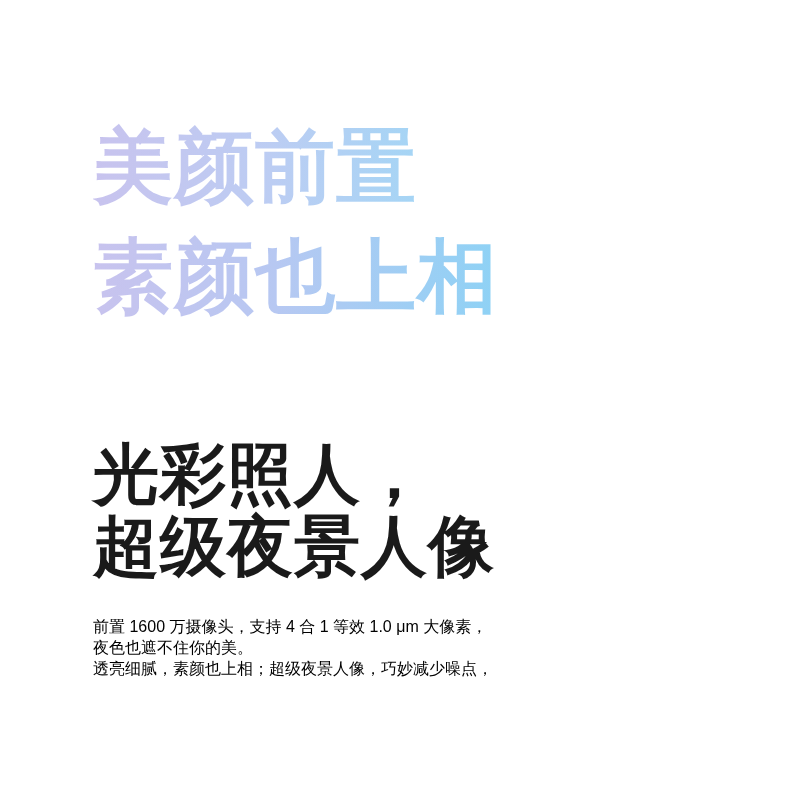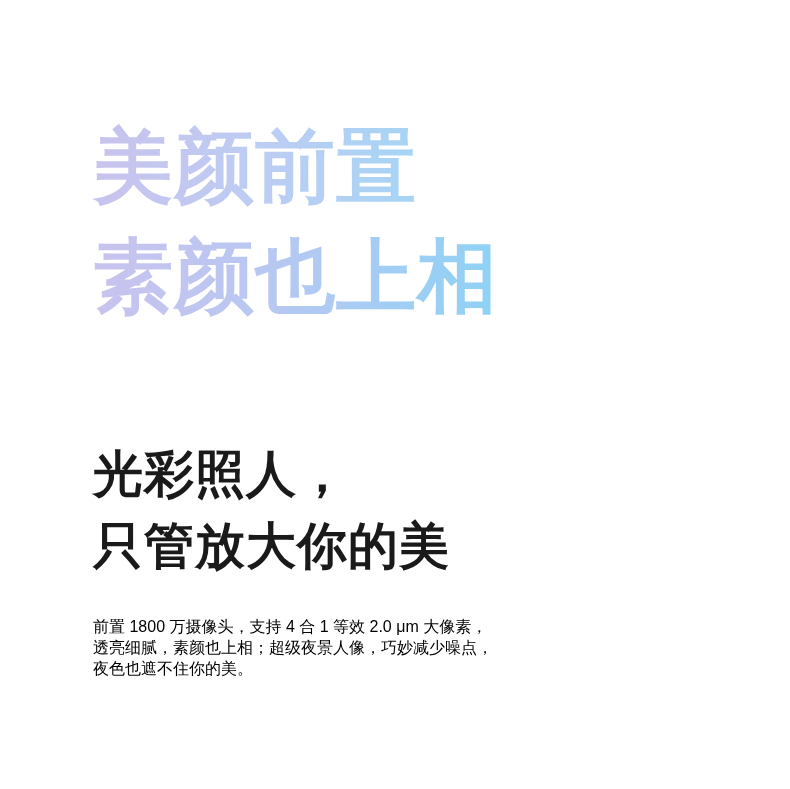"光彩照人，" .section-heading { font-size: 50px -> 66px }
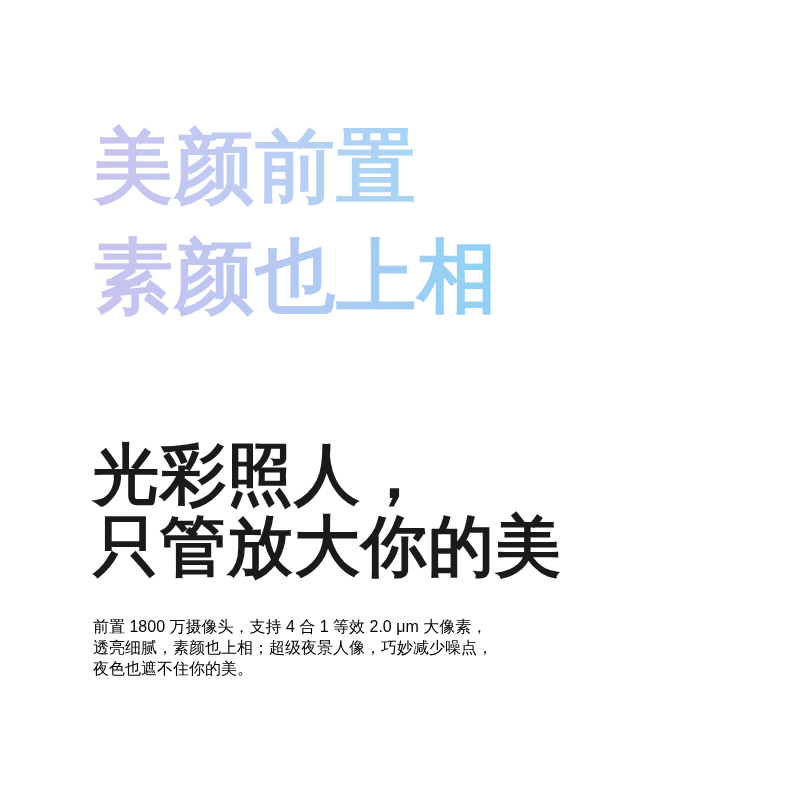"只管放大你的美" div { text: 只管放大你的美 -> 超级夜景人像 }
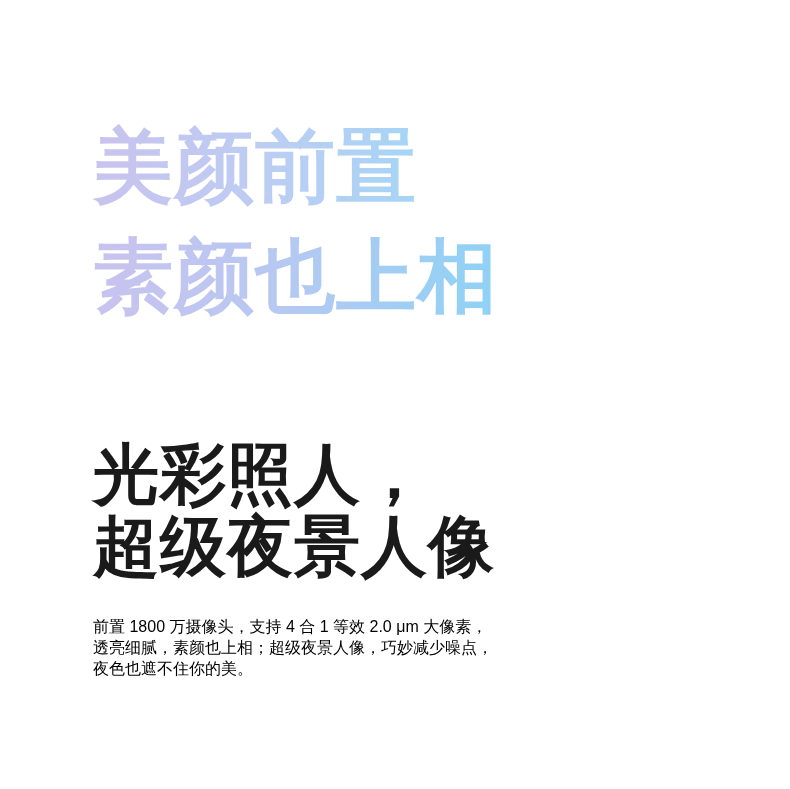"前置 1800 万摄像头，支持 4 合" div { text: 1800 万摄像头，支持 4 合 1 等效 2.0 -> 1600 万摄像头，支持 4 合 1 等效 1.0 }
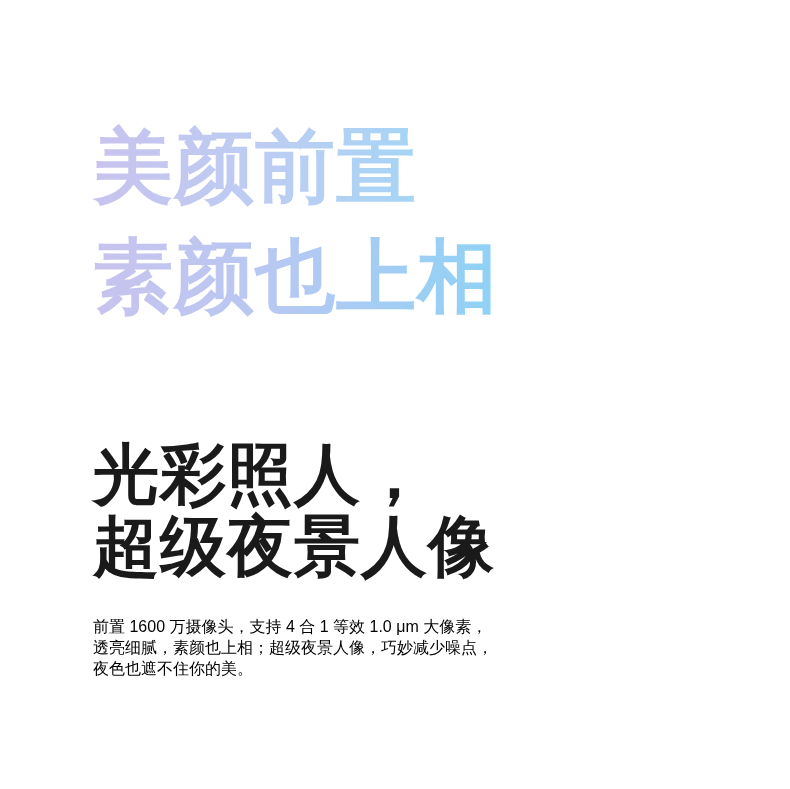"透亮细腻，素颜也上相；超级夜景人像，巧妙减少噪点，" div { order: before "夜色也遮不住你的美。" -> after "夜色也遮不住你的美。" }
